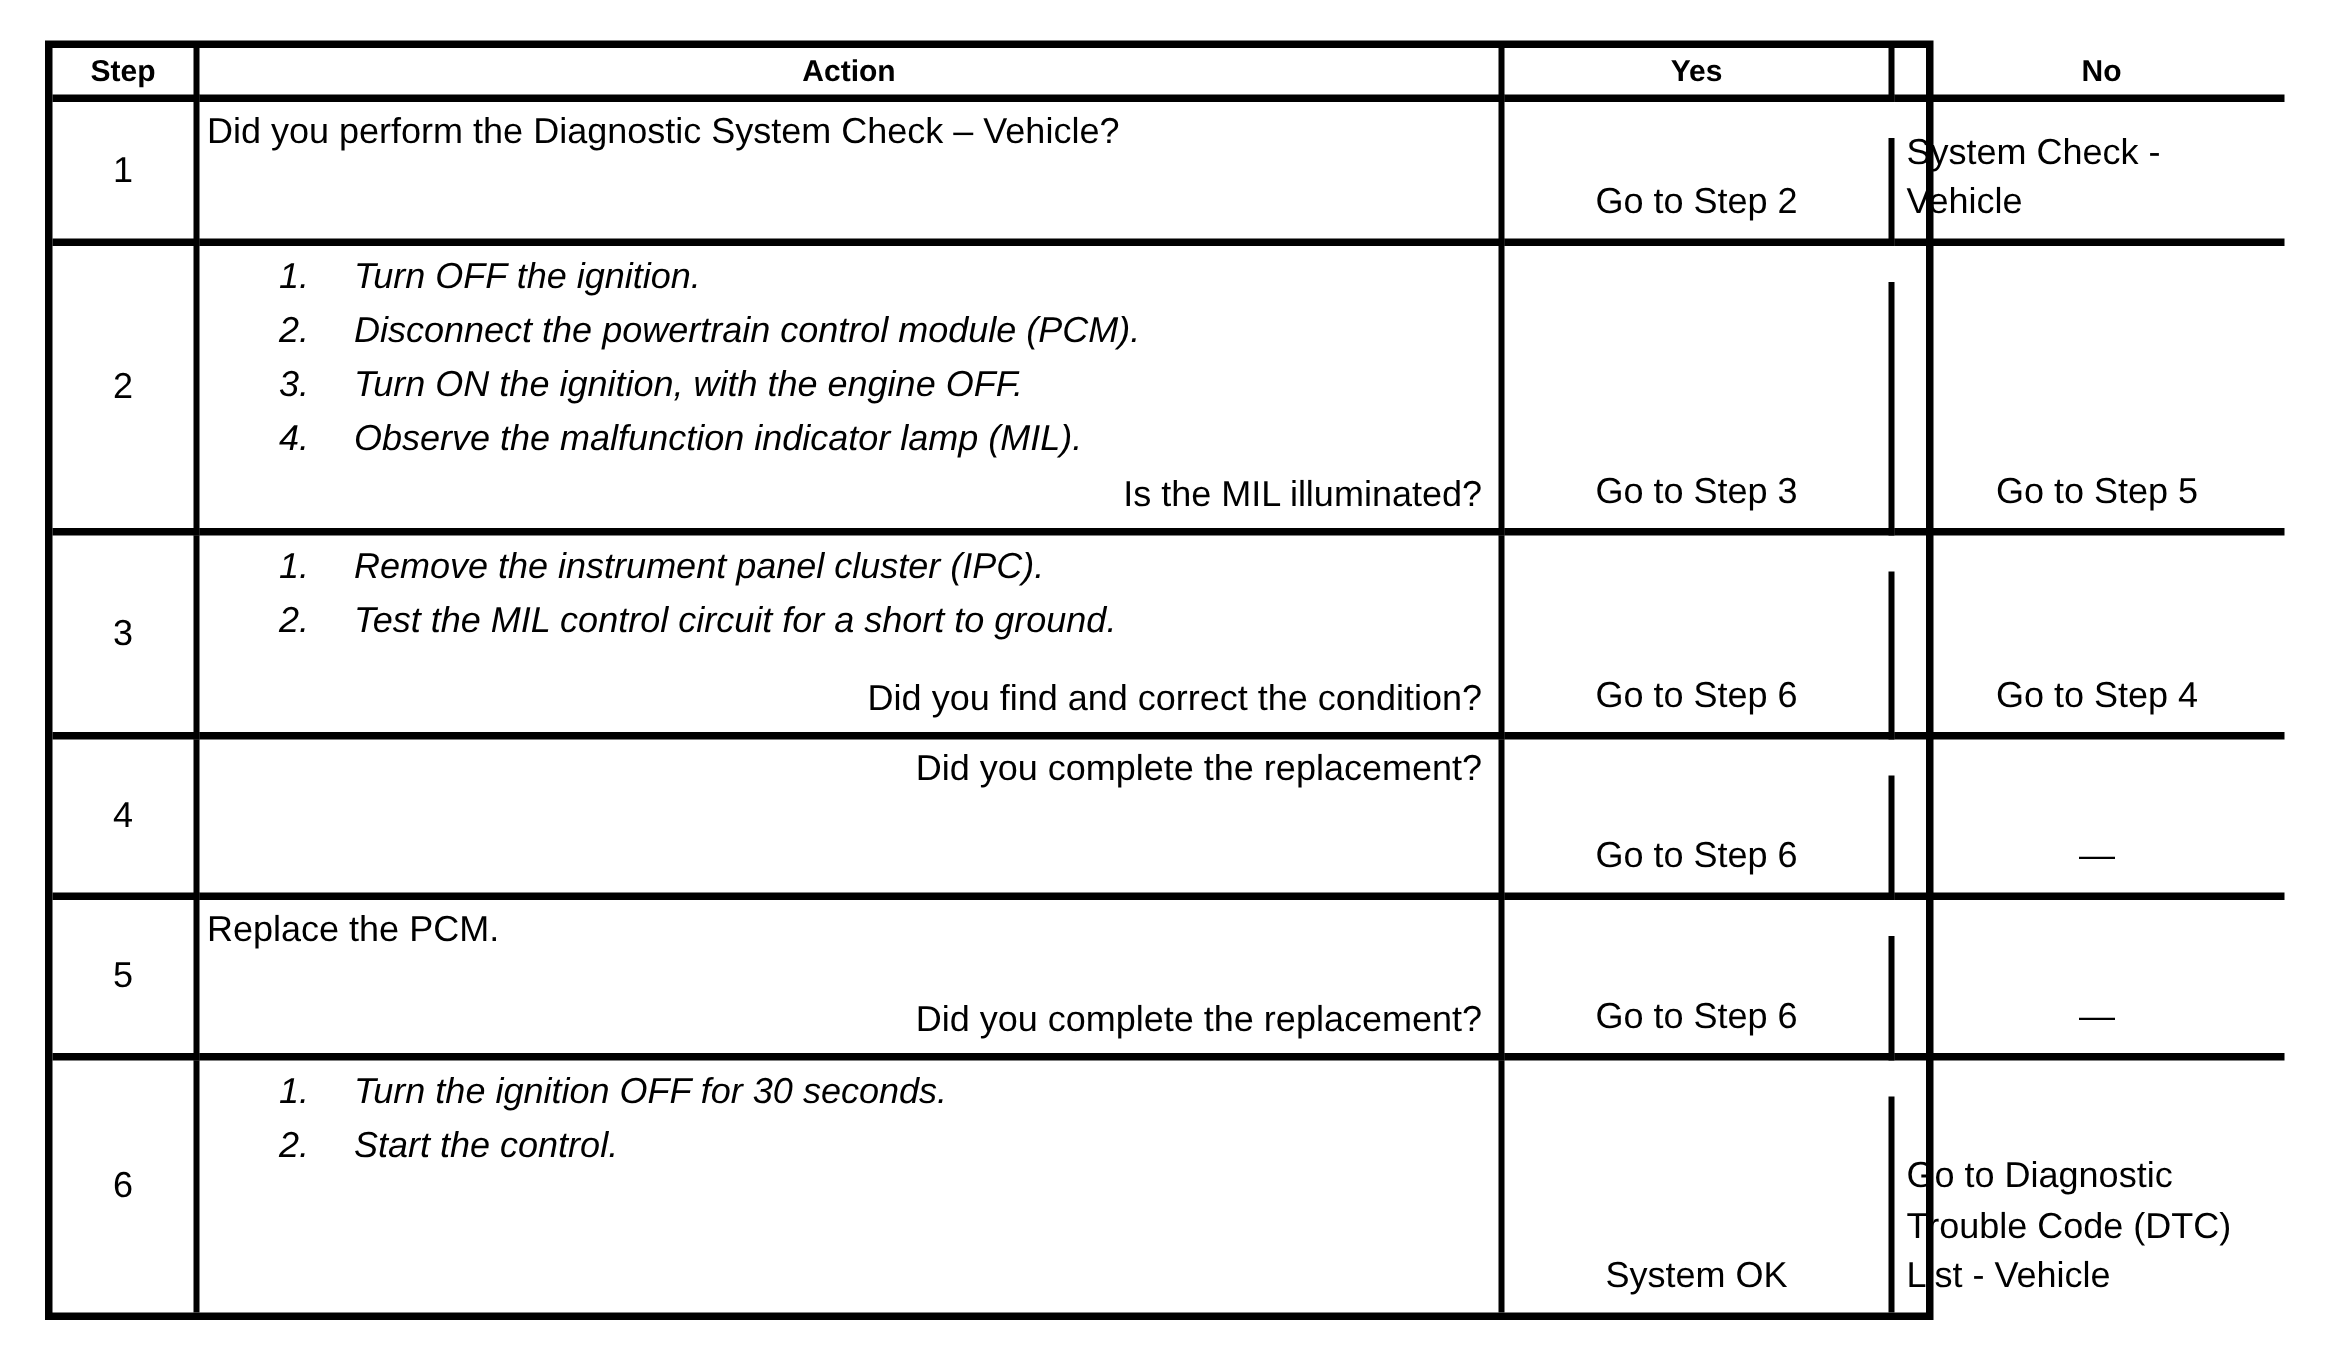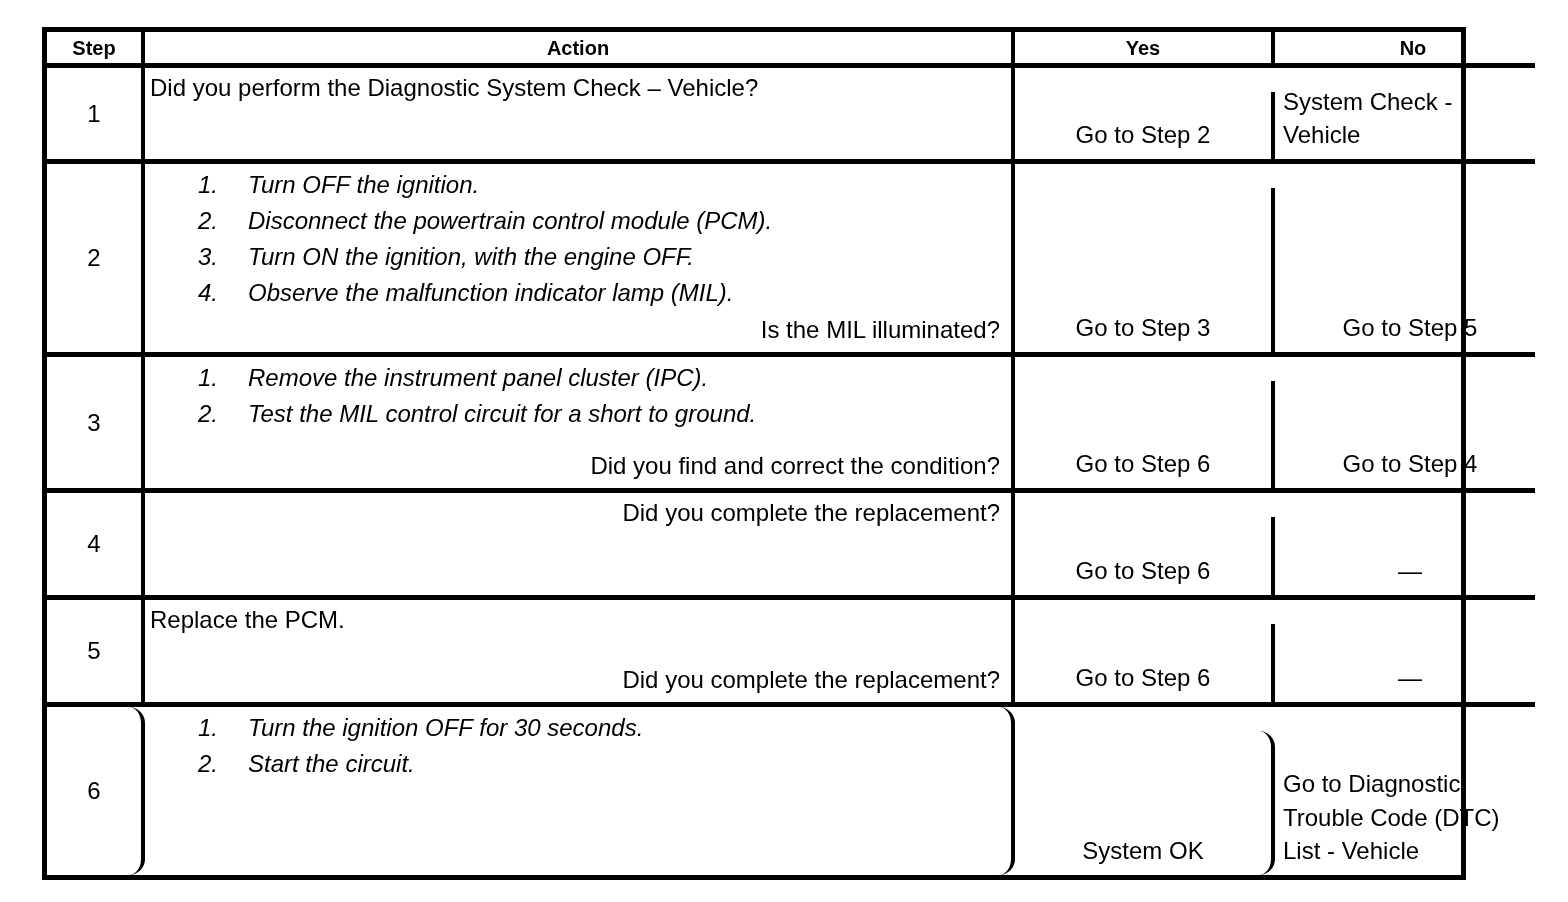"Step" .diag-table { left: 42px -> 30px; width: 1424px -> 1259px }
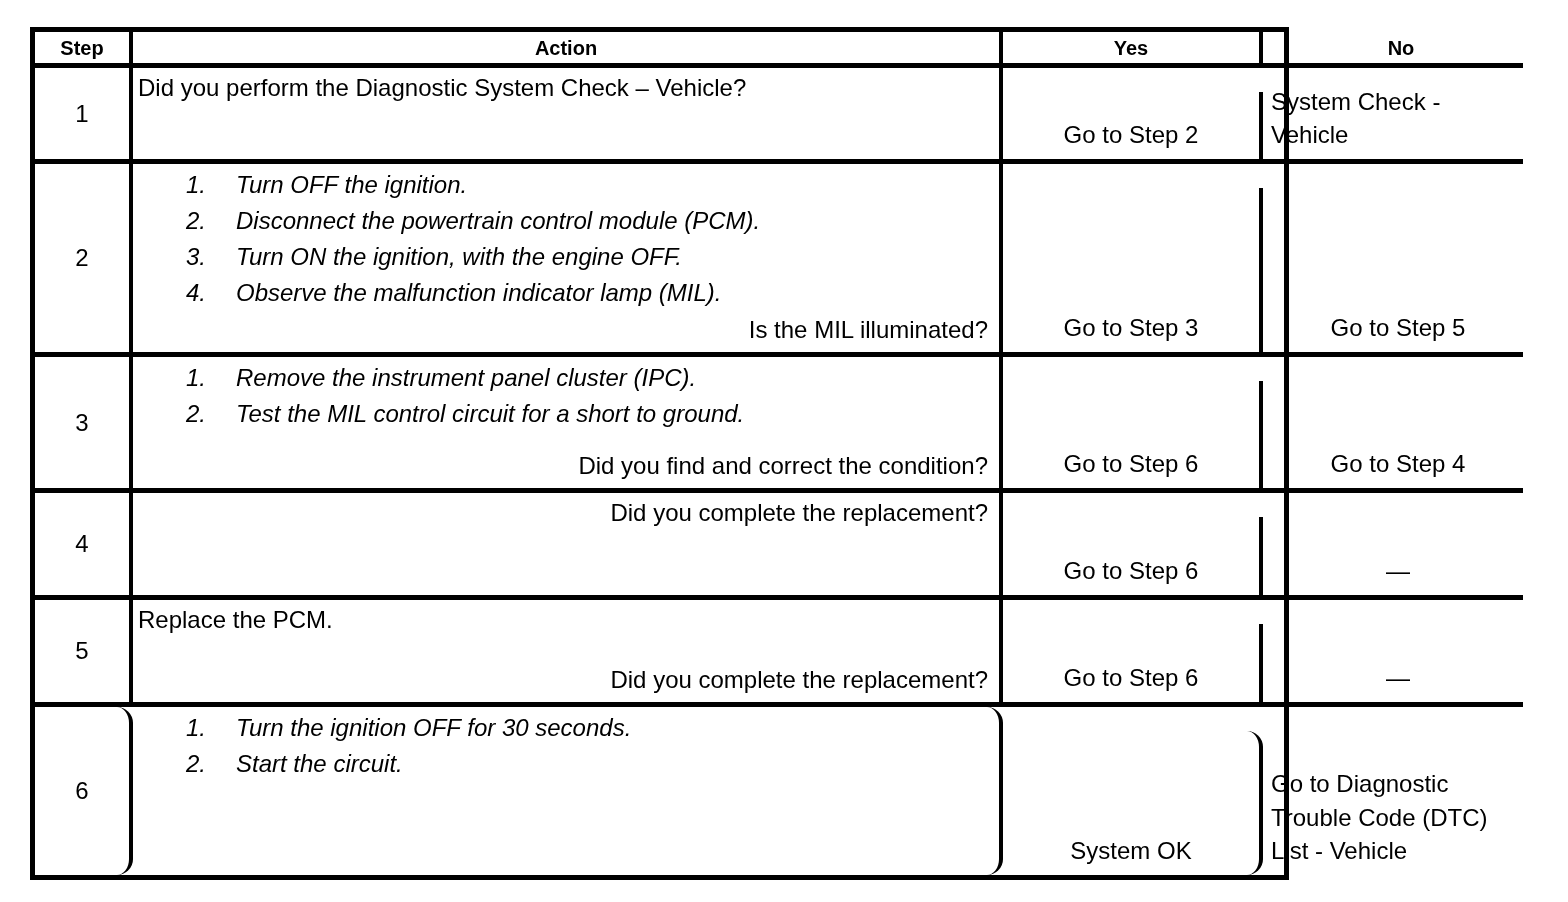"Turn the ignition OFF for" .row.last-row .cell { border-radius: 16px -> none }
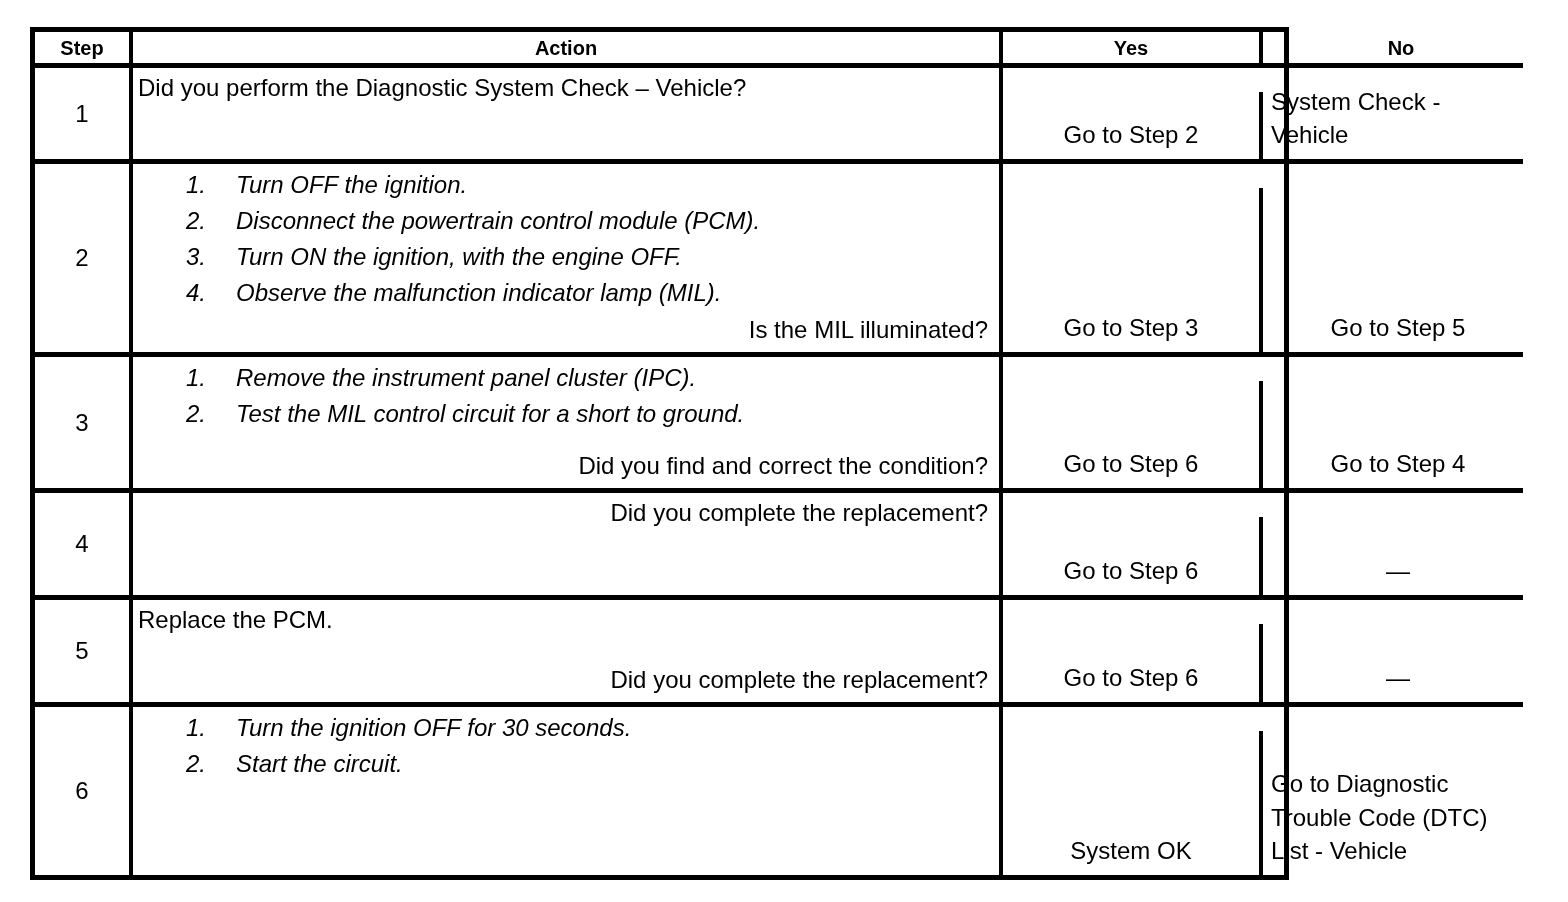"Start the circuit." li { text: circuit -> control }
